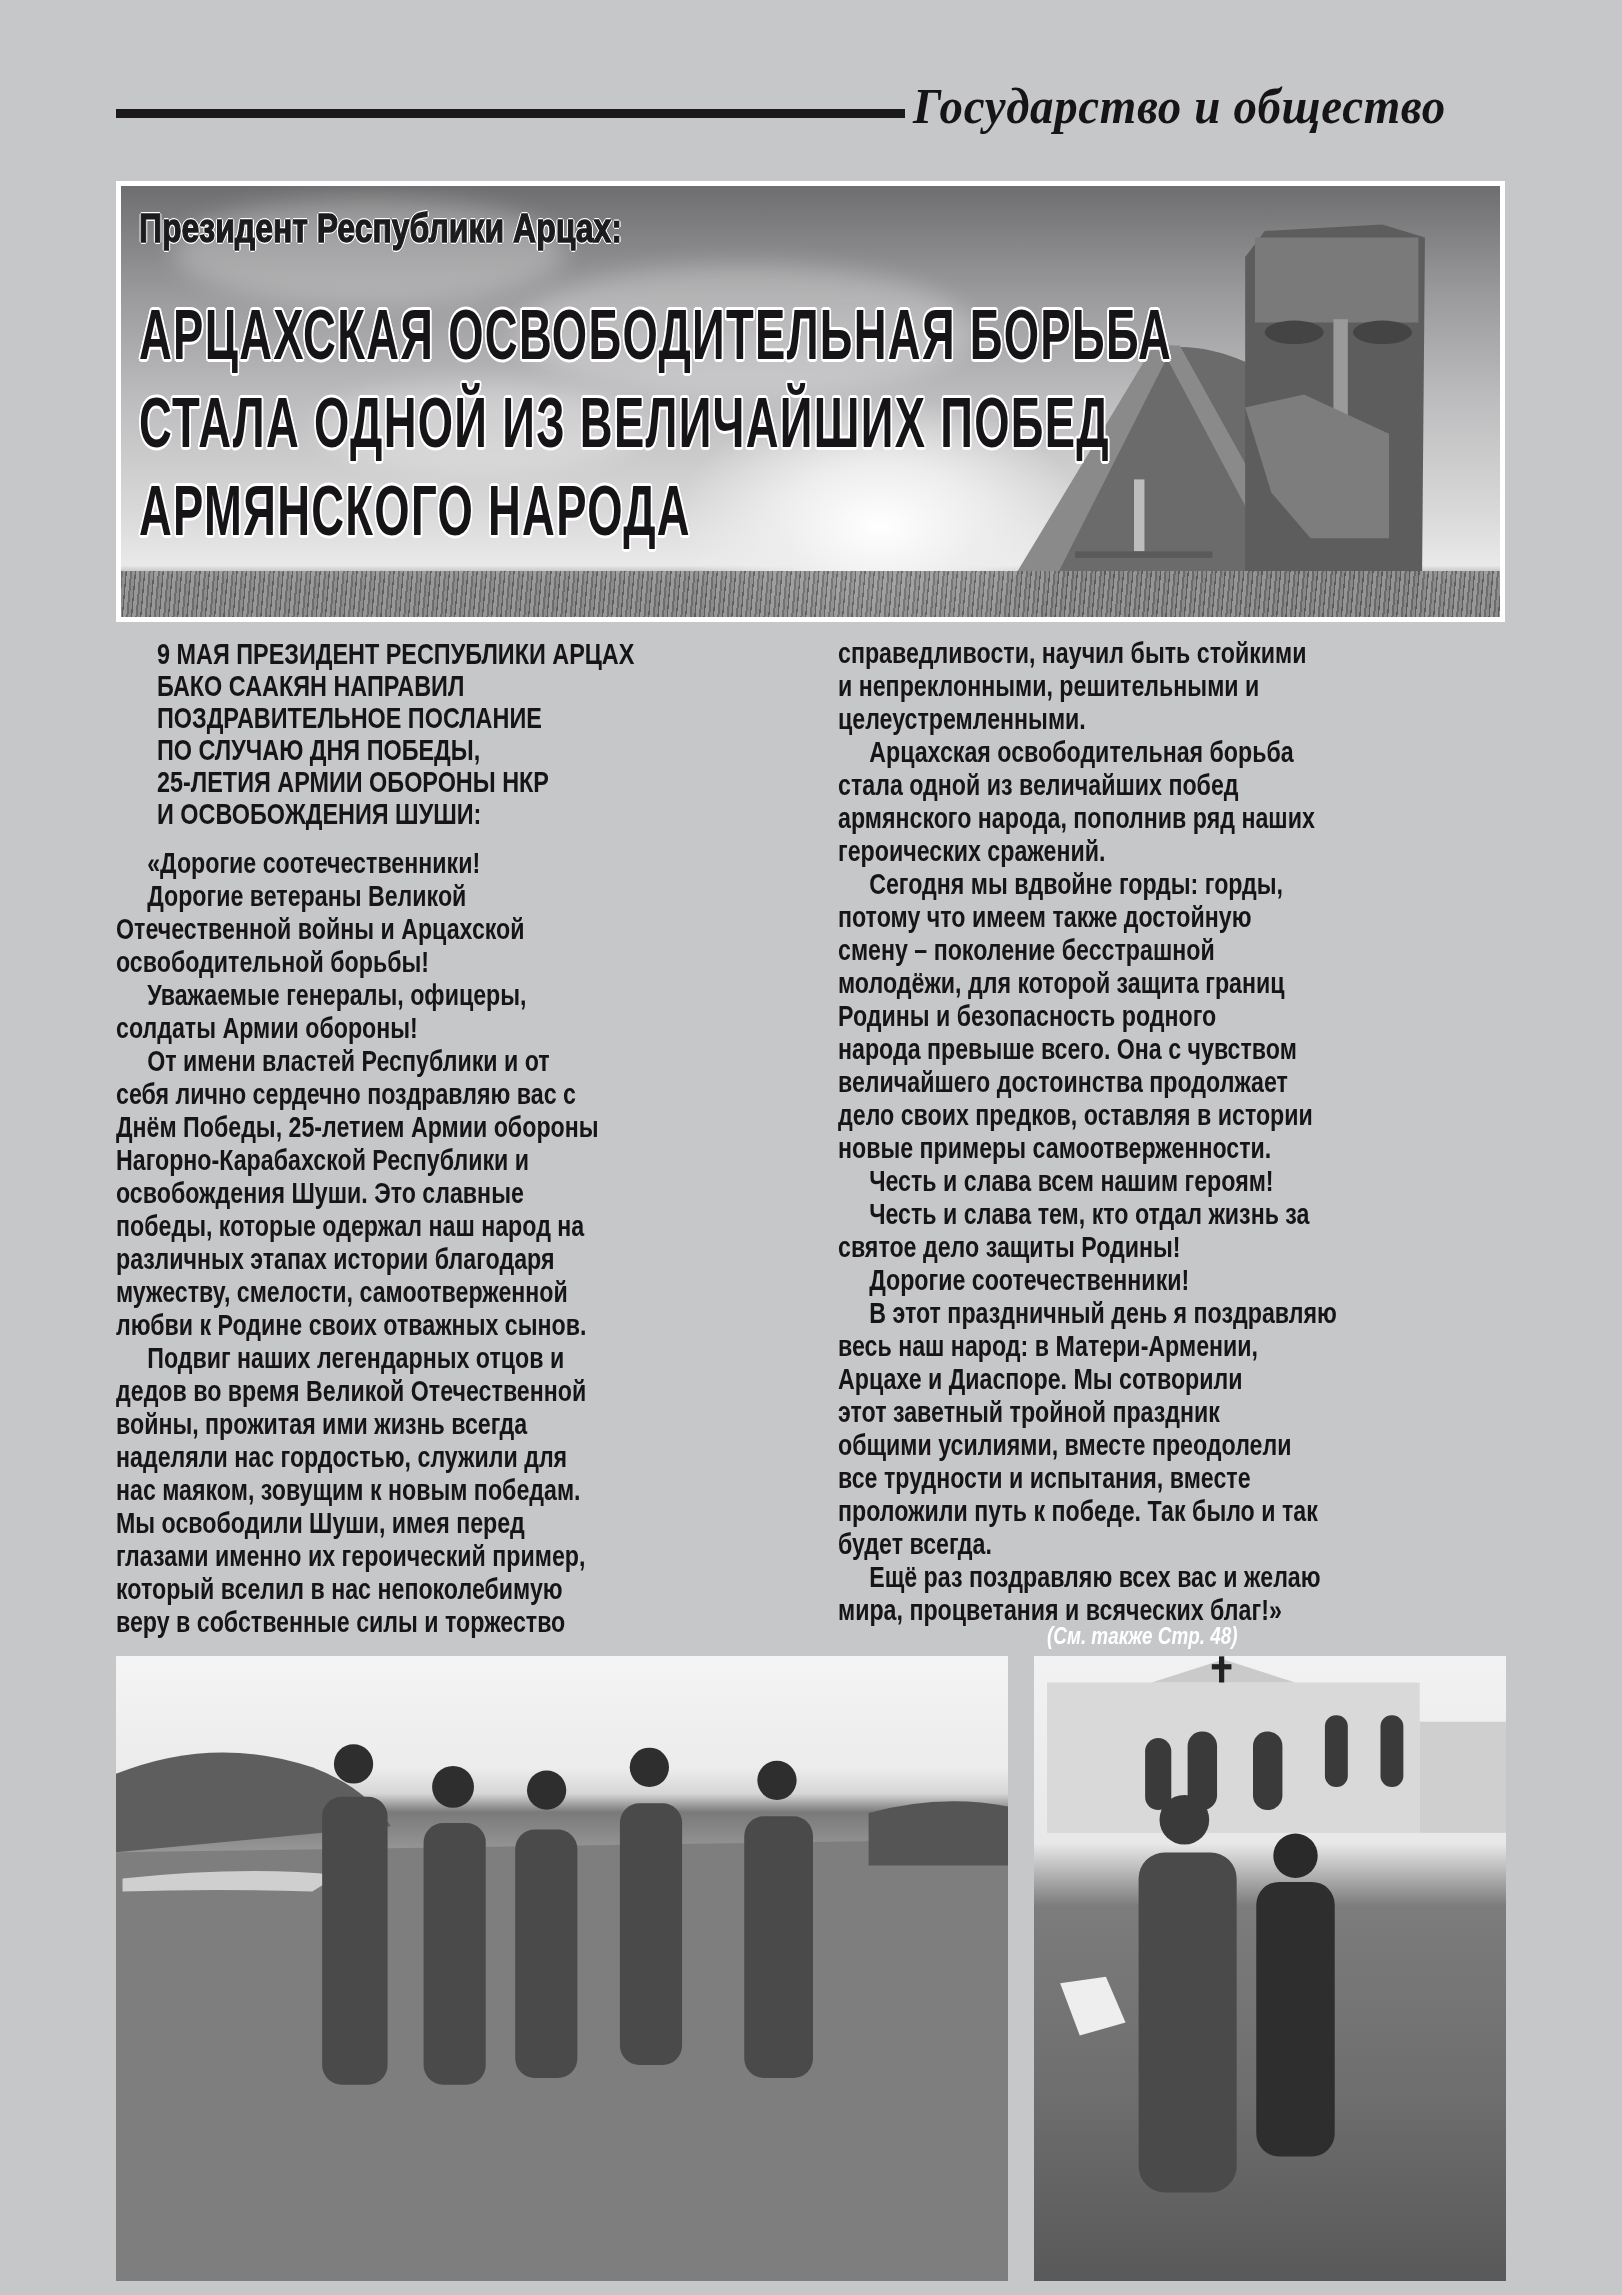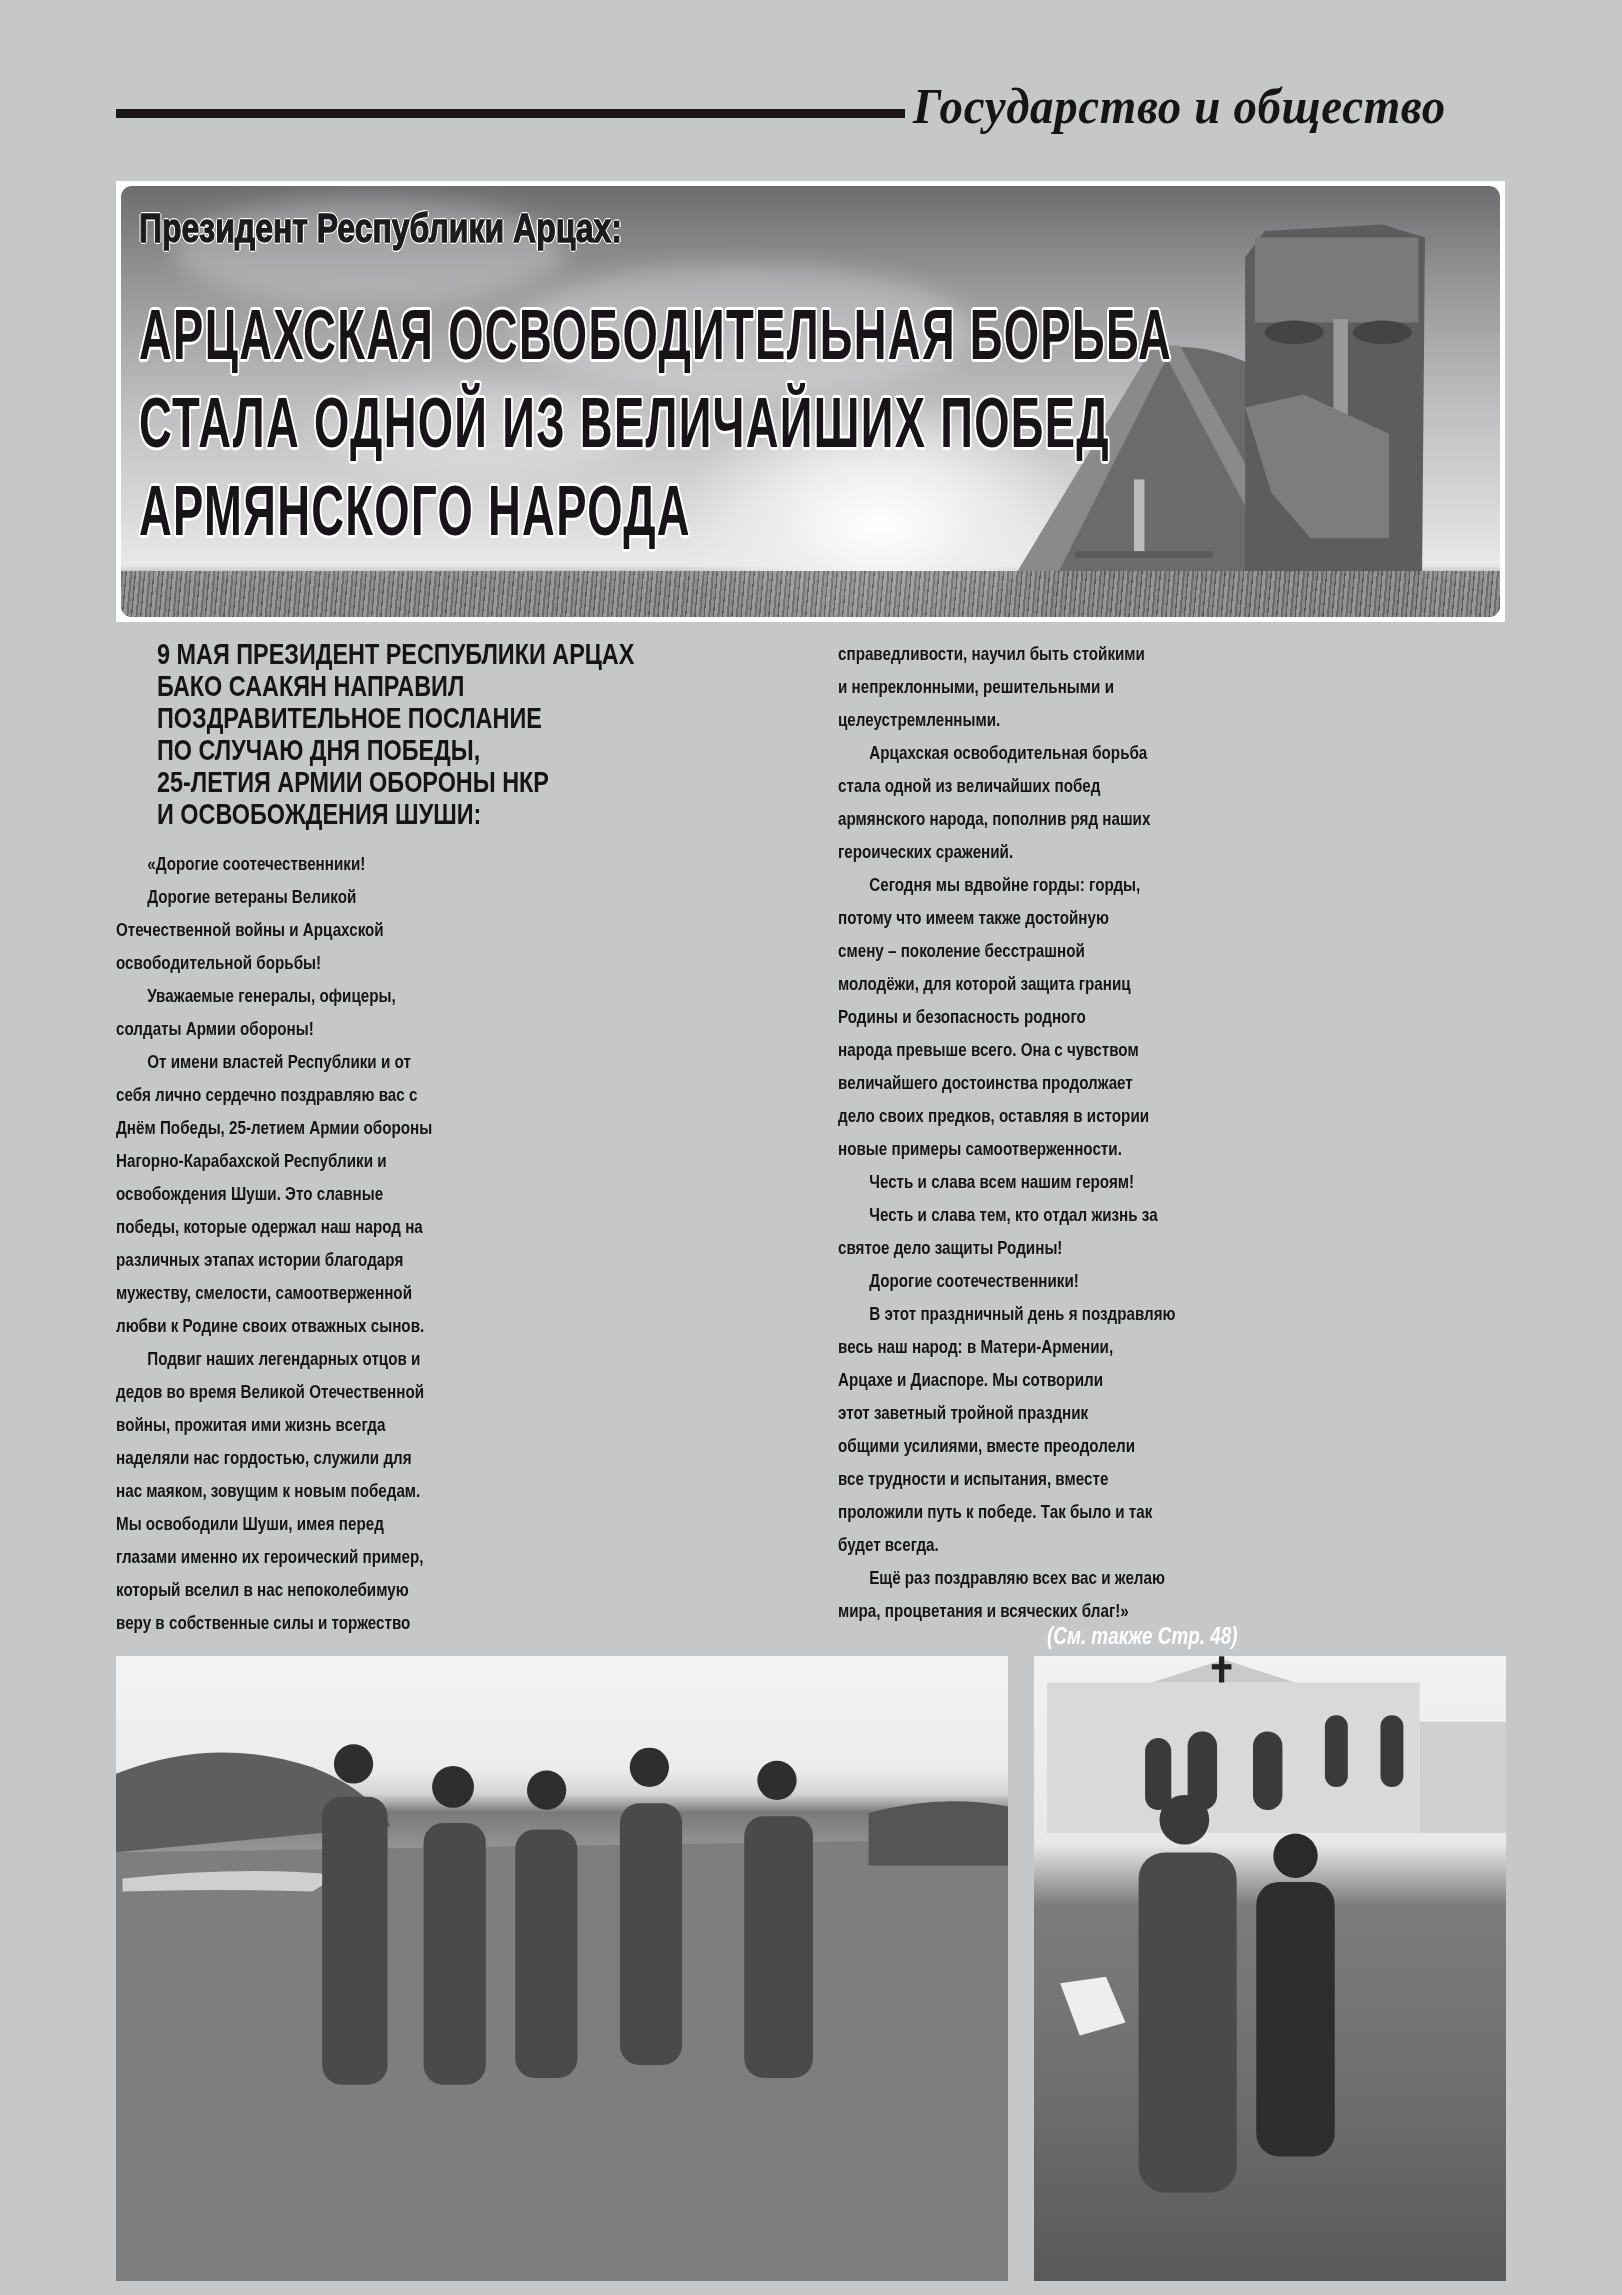"Президент Республики Арцах:" .banner-img { border-radius: 11px -> none }
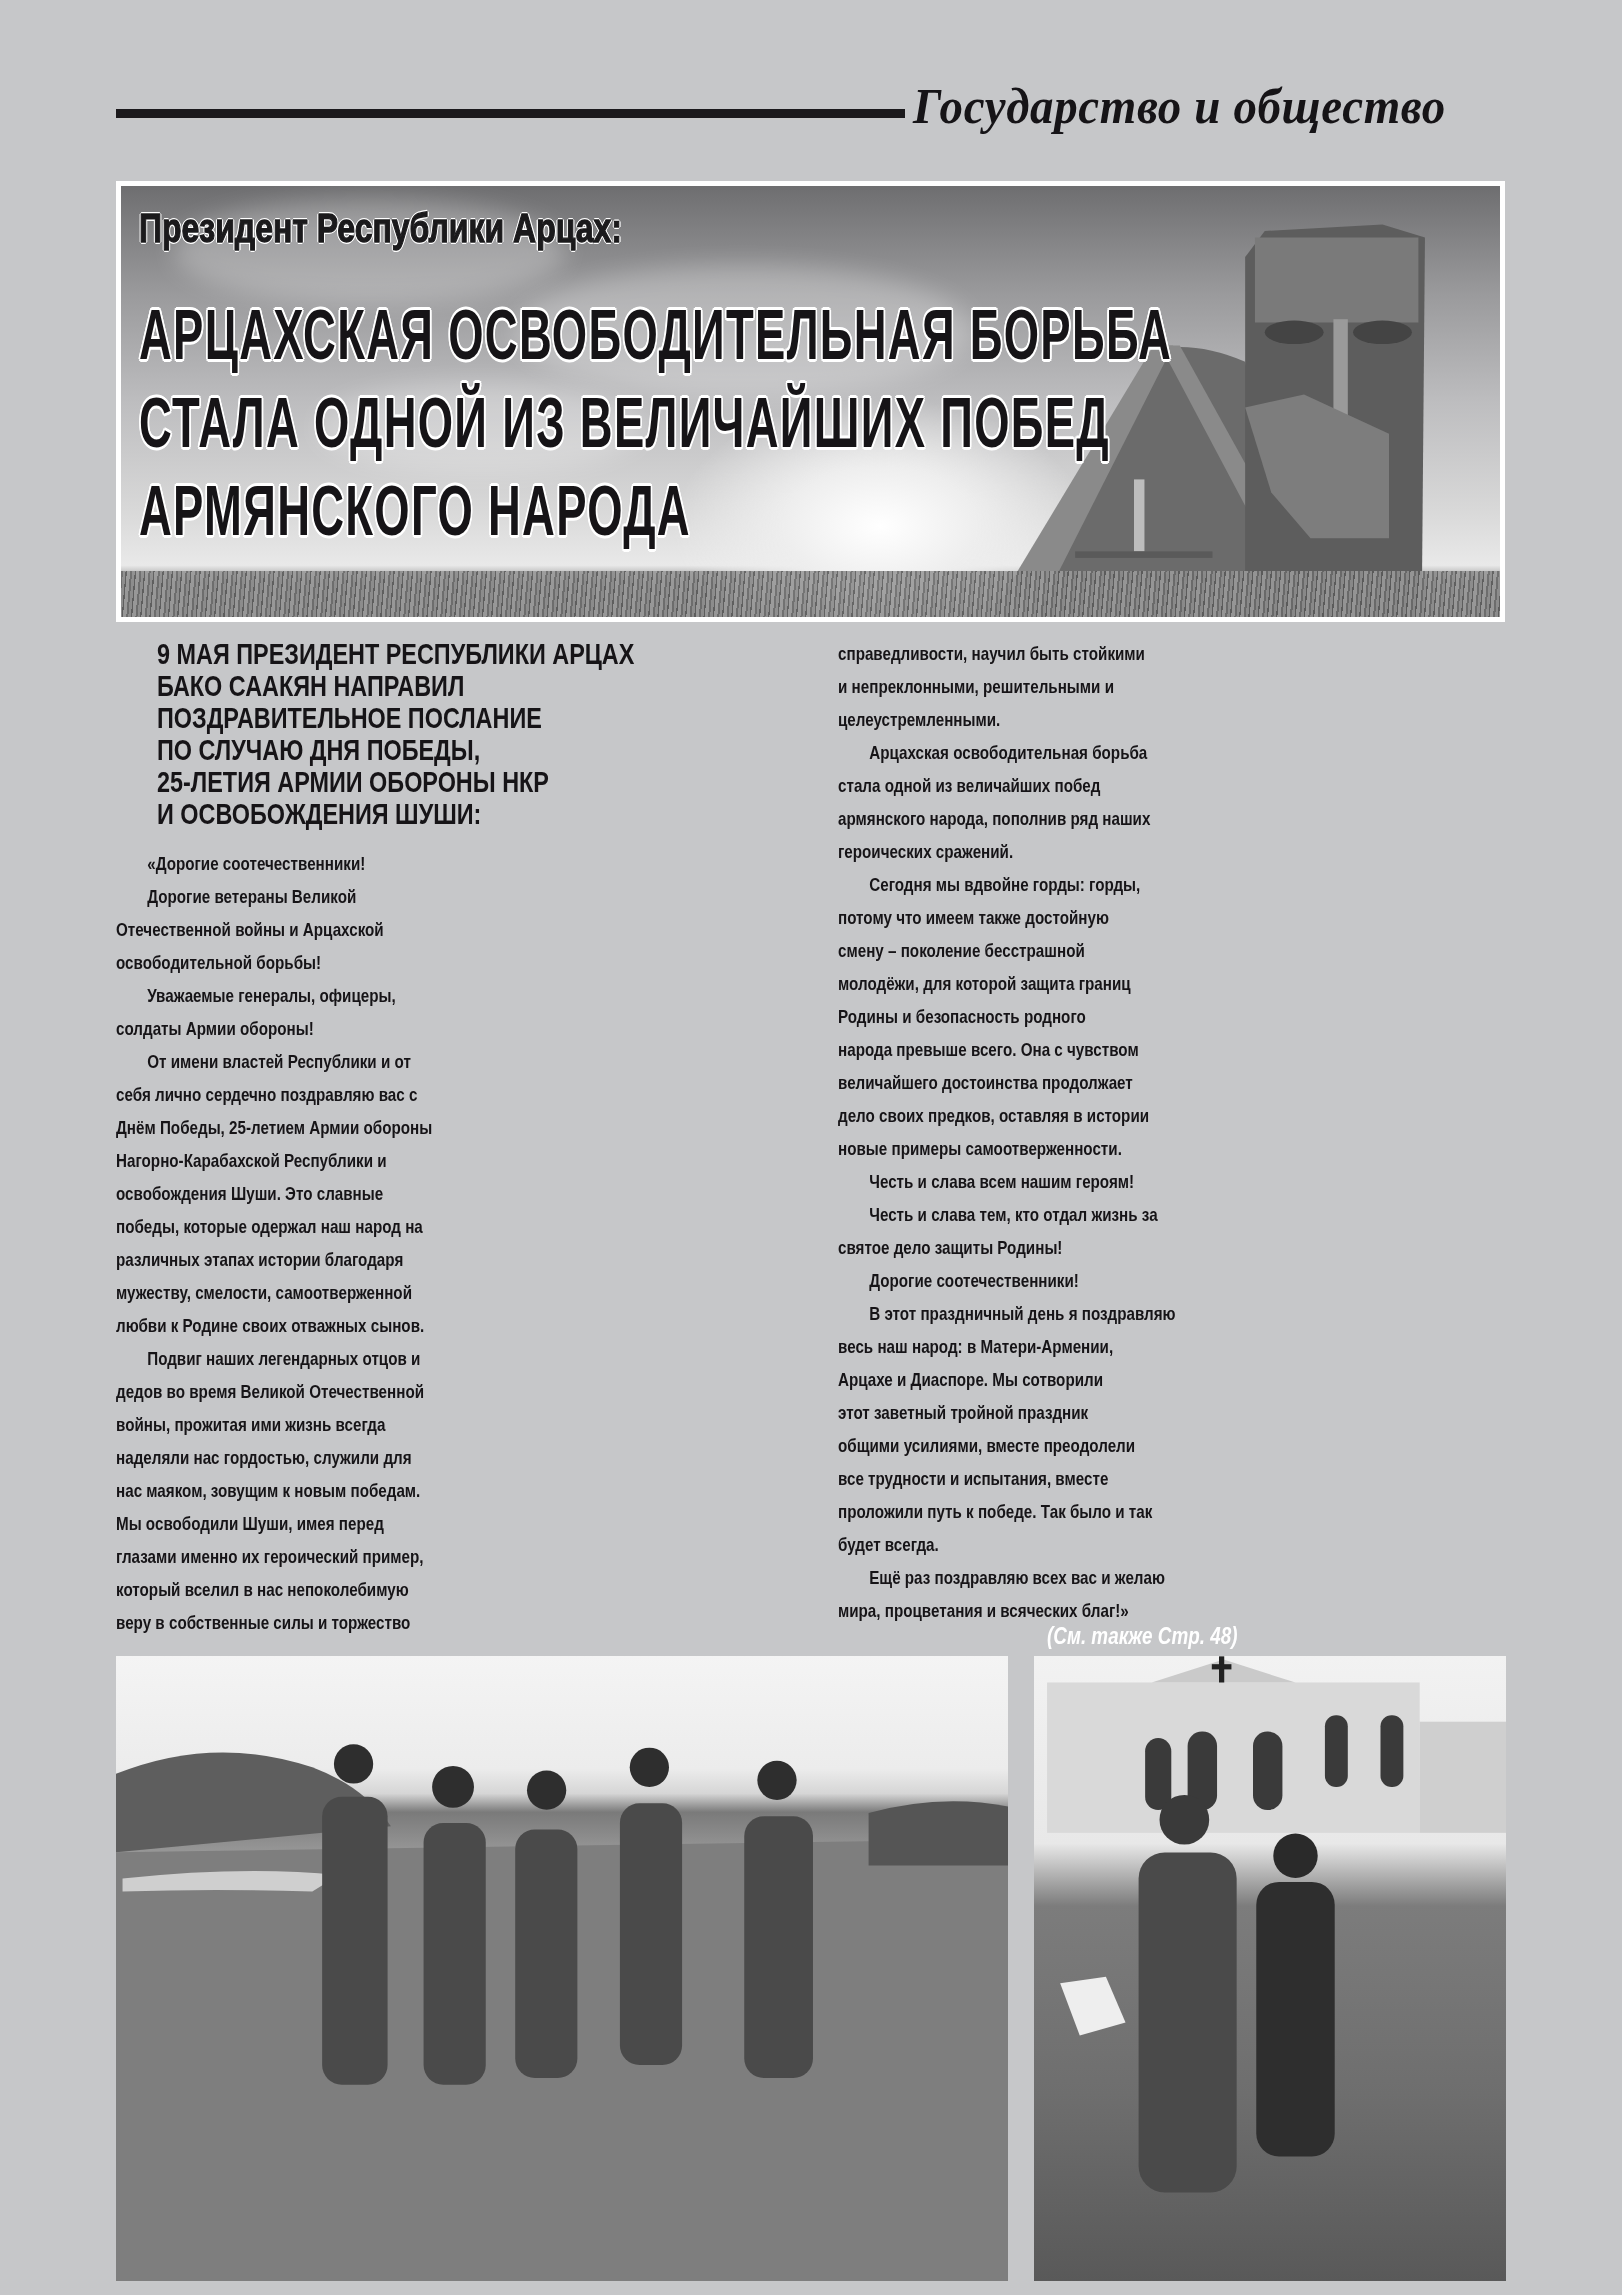"справедливости, научил быть стойкими" .col { font-size: 19px -> 29px }
